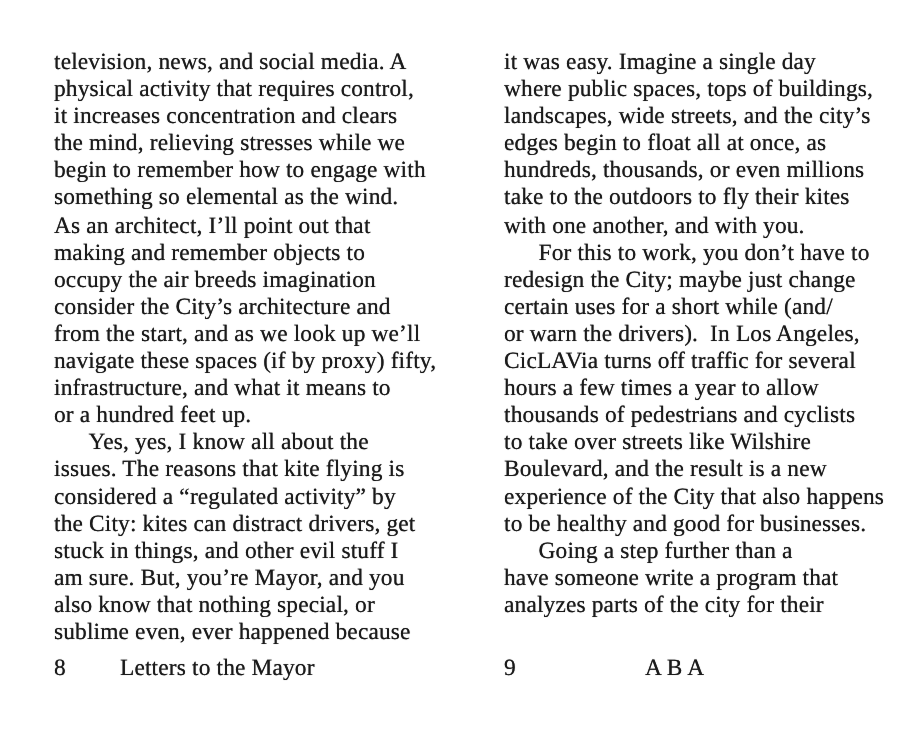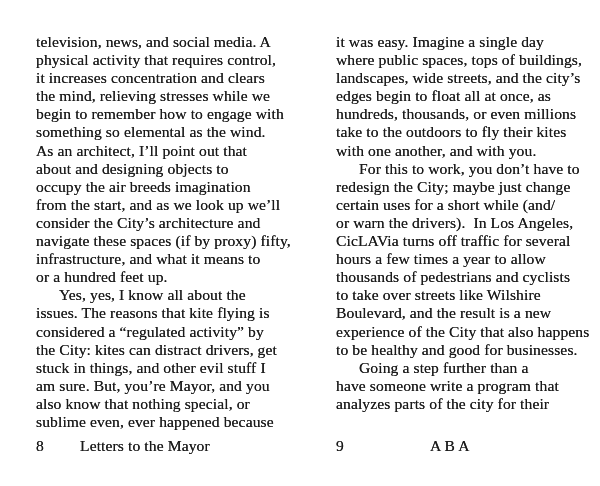"about and designing objects to" div.line { text: about and designing -> making and remember }
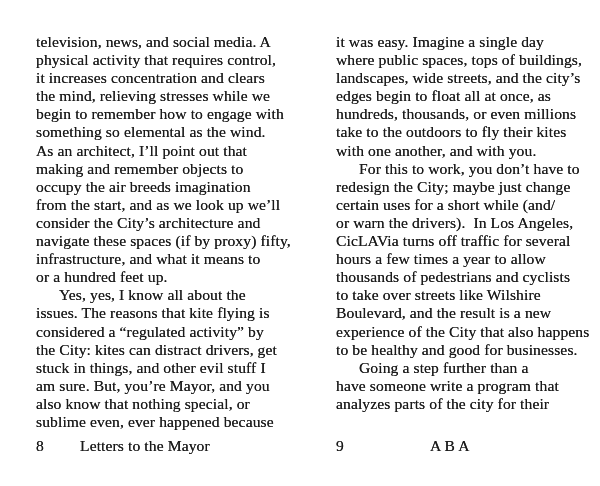"from the start, and as" div.line { order: before "consider the City’s architecture and" -> after "consider the City’s architecture and" }
